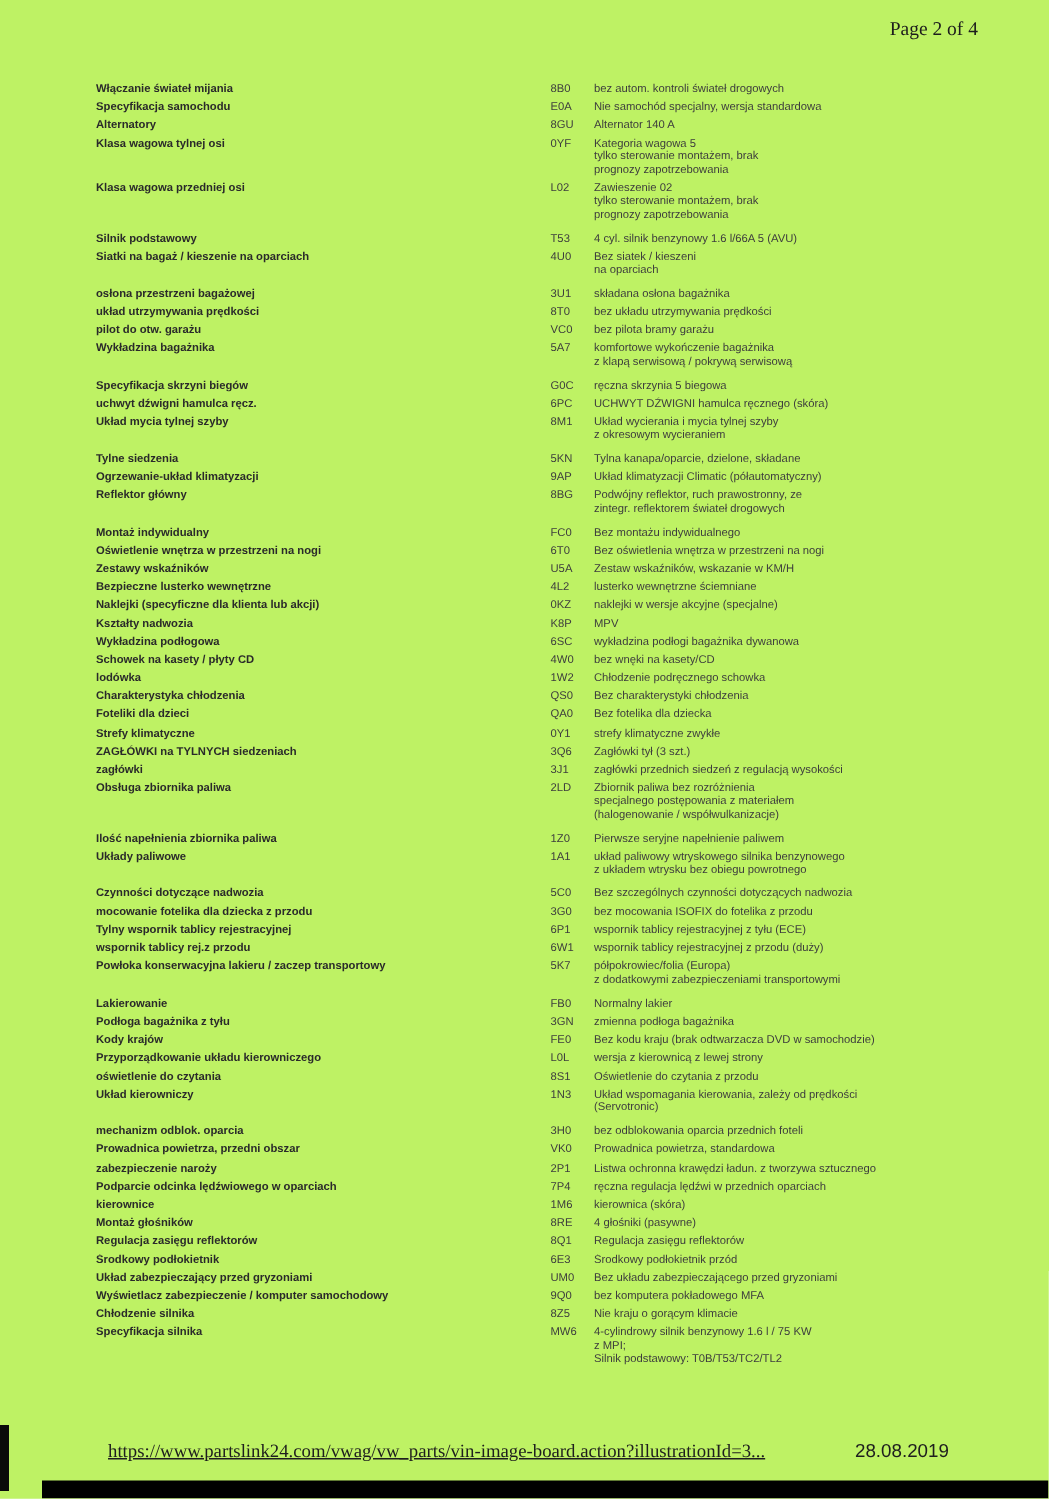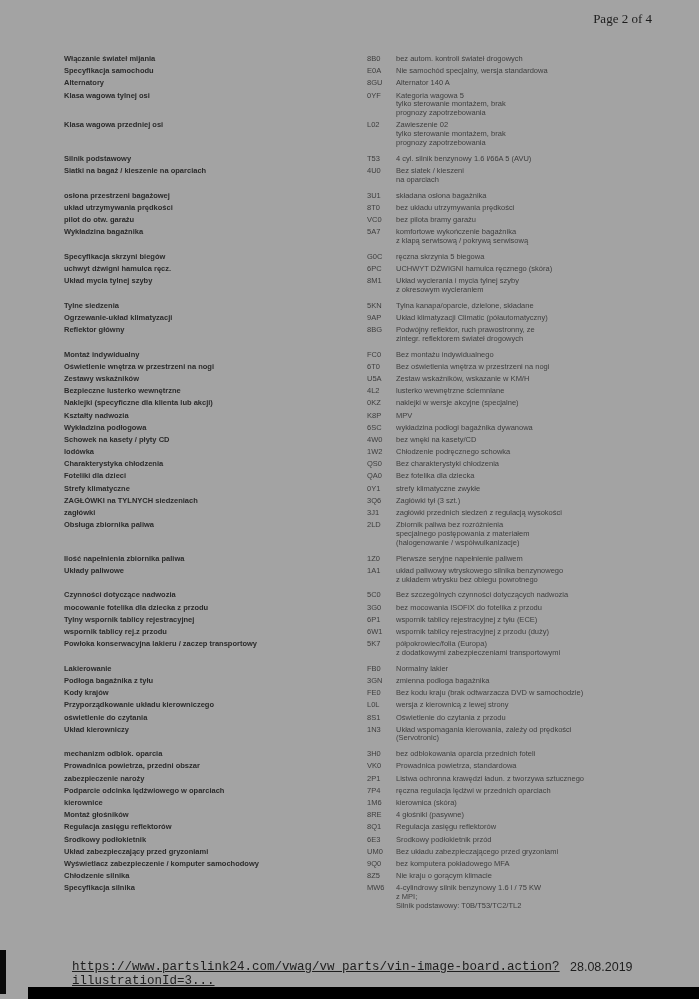"Page 2 of 4" .page { background: #a3a3a3 -> #bef264 }
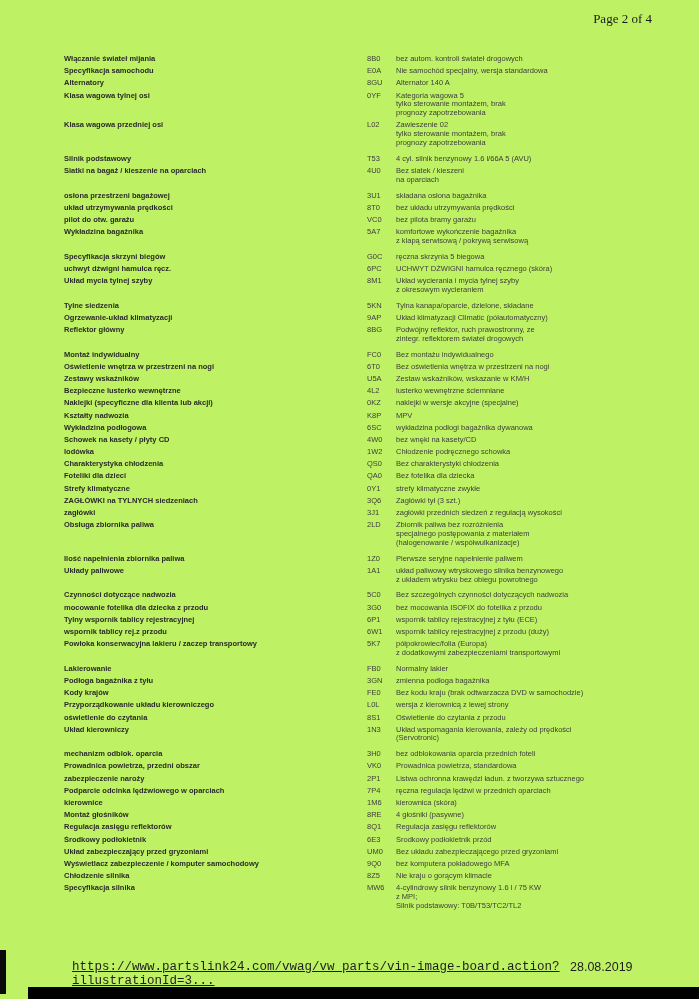"https://www.partslink24.com/vwag/vw_part" .footer-url { font-family: Liberation Mono, monospace -> Liberation Serif, serif }
